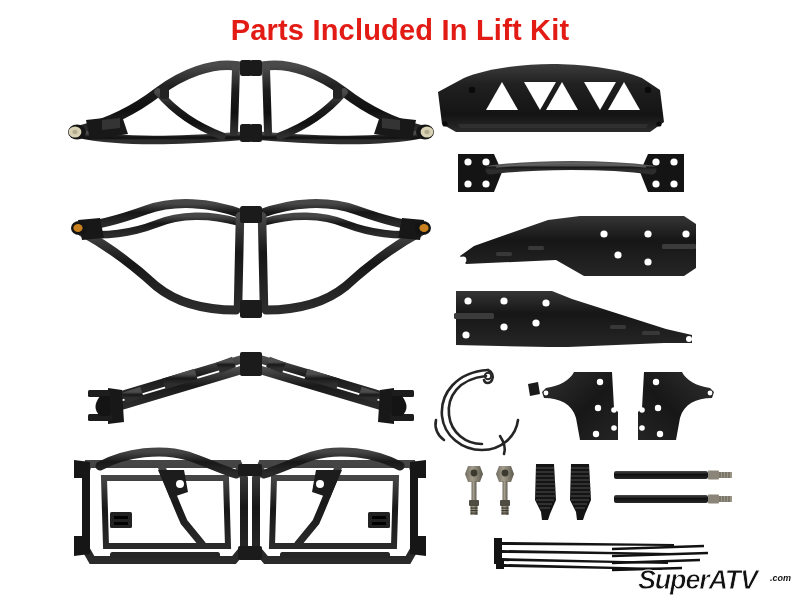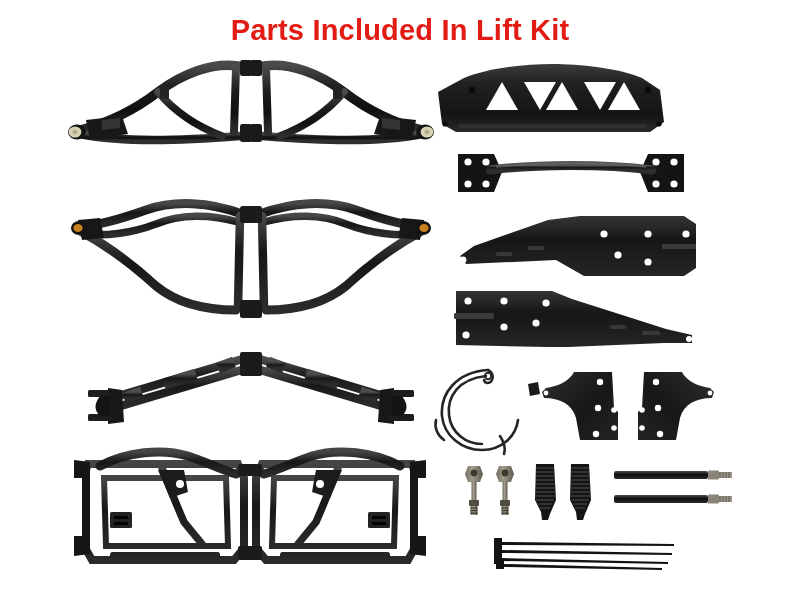"SuperATV" div { html: none -> <div> <svg> <g> <path></path> <path></path> <path></path> <path></path> </g> <text>SuperATV</text> <text>.com</text> </svg> </div> }
